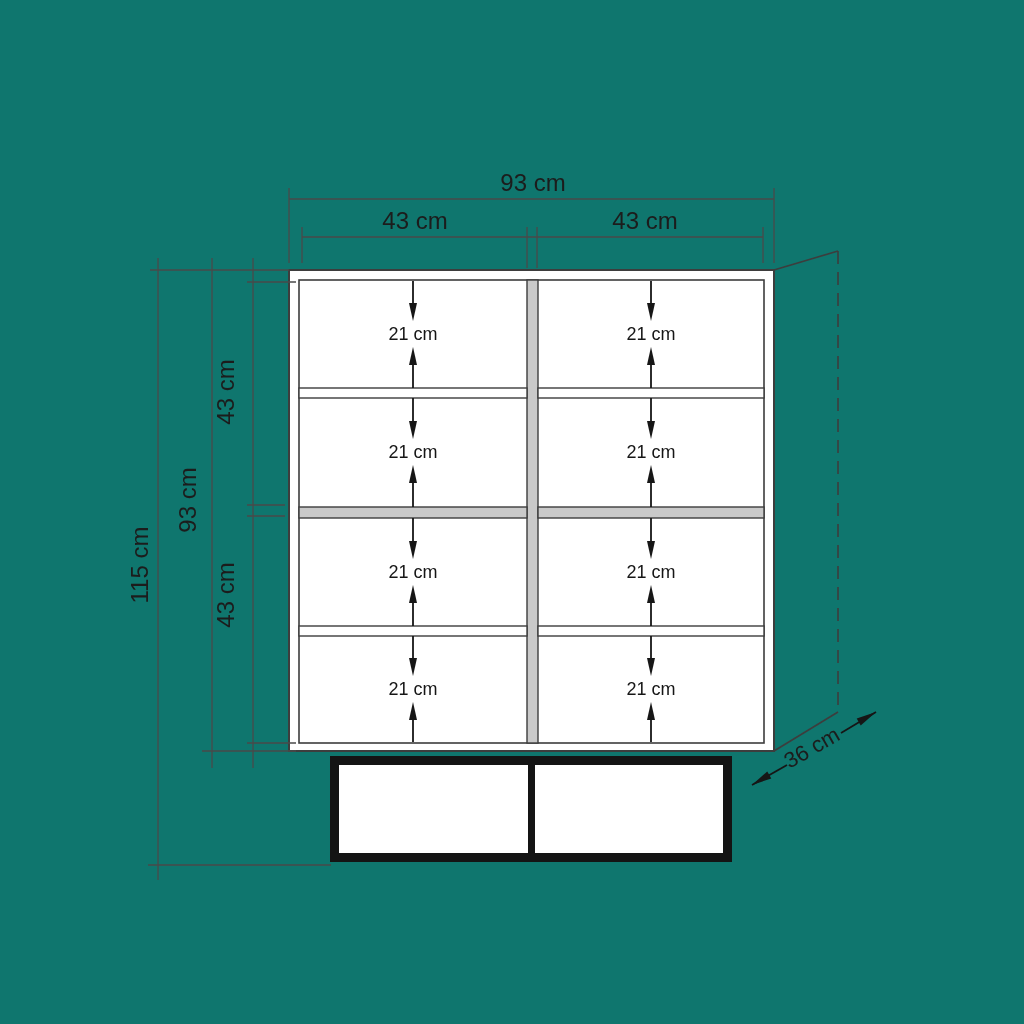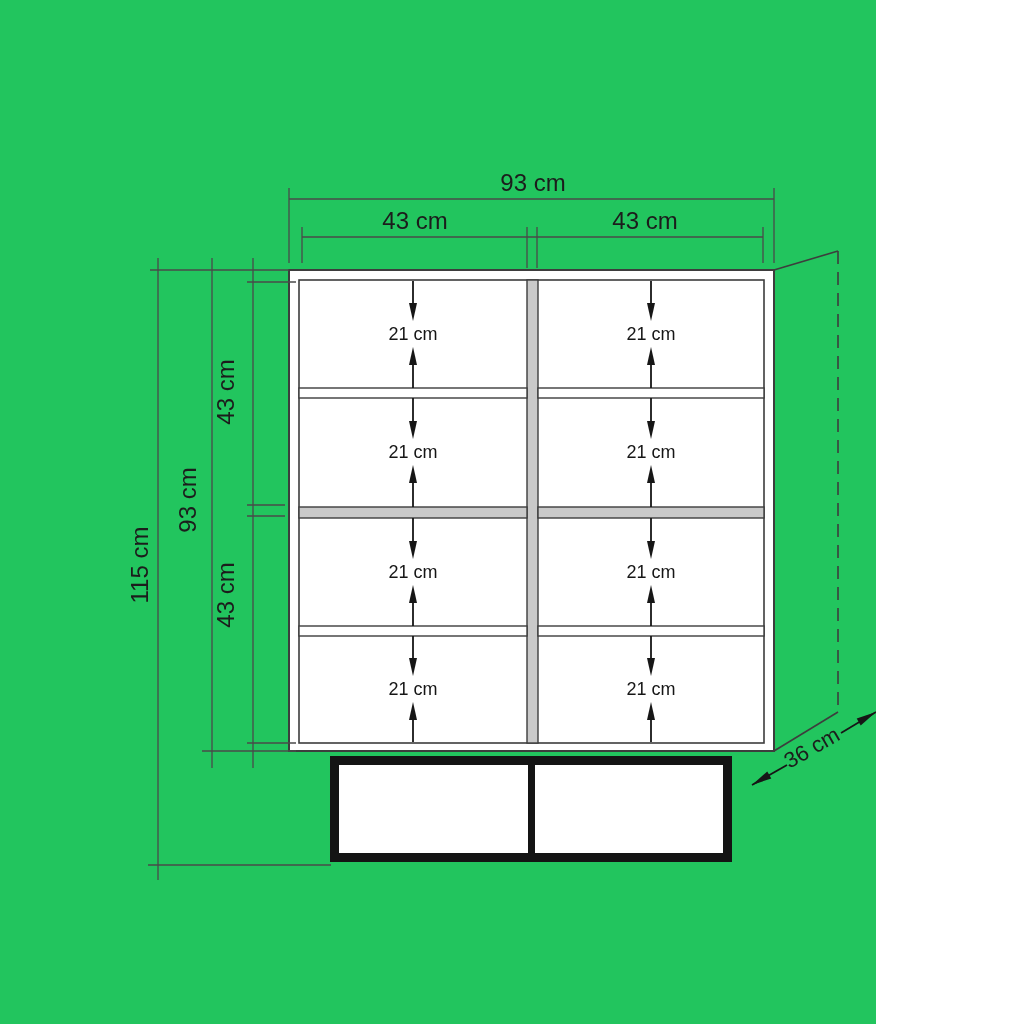"93 cm" #canvas { background: #22c55e -> #0f766e; width: 876px -> 1024px }
